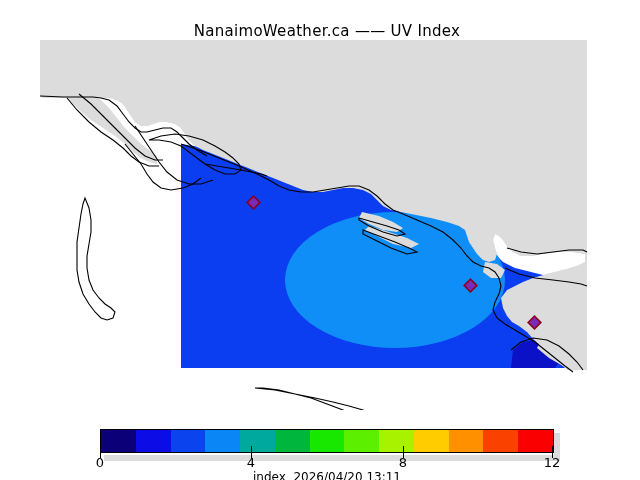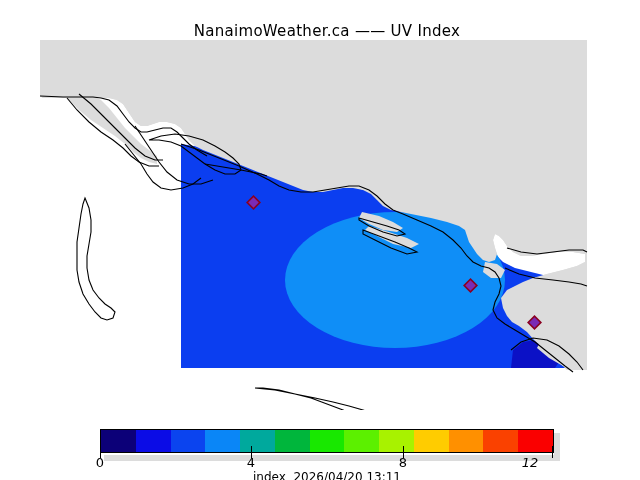"12" div.cb-tick-label { font-style: italic -> none; left: 523px -> 545px }
